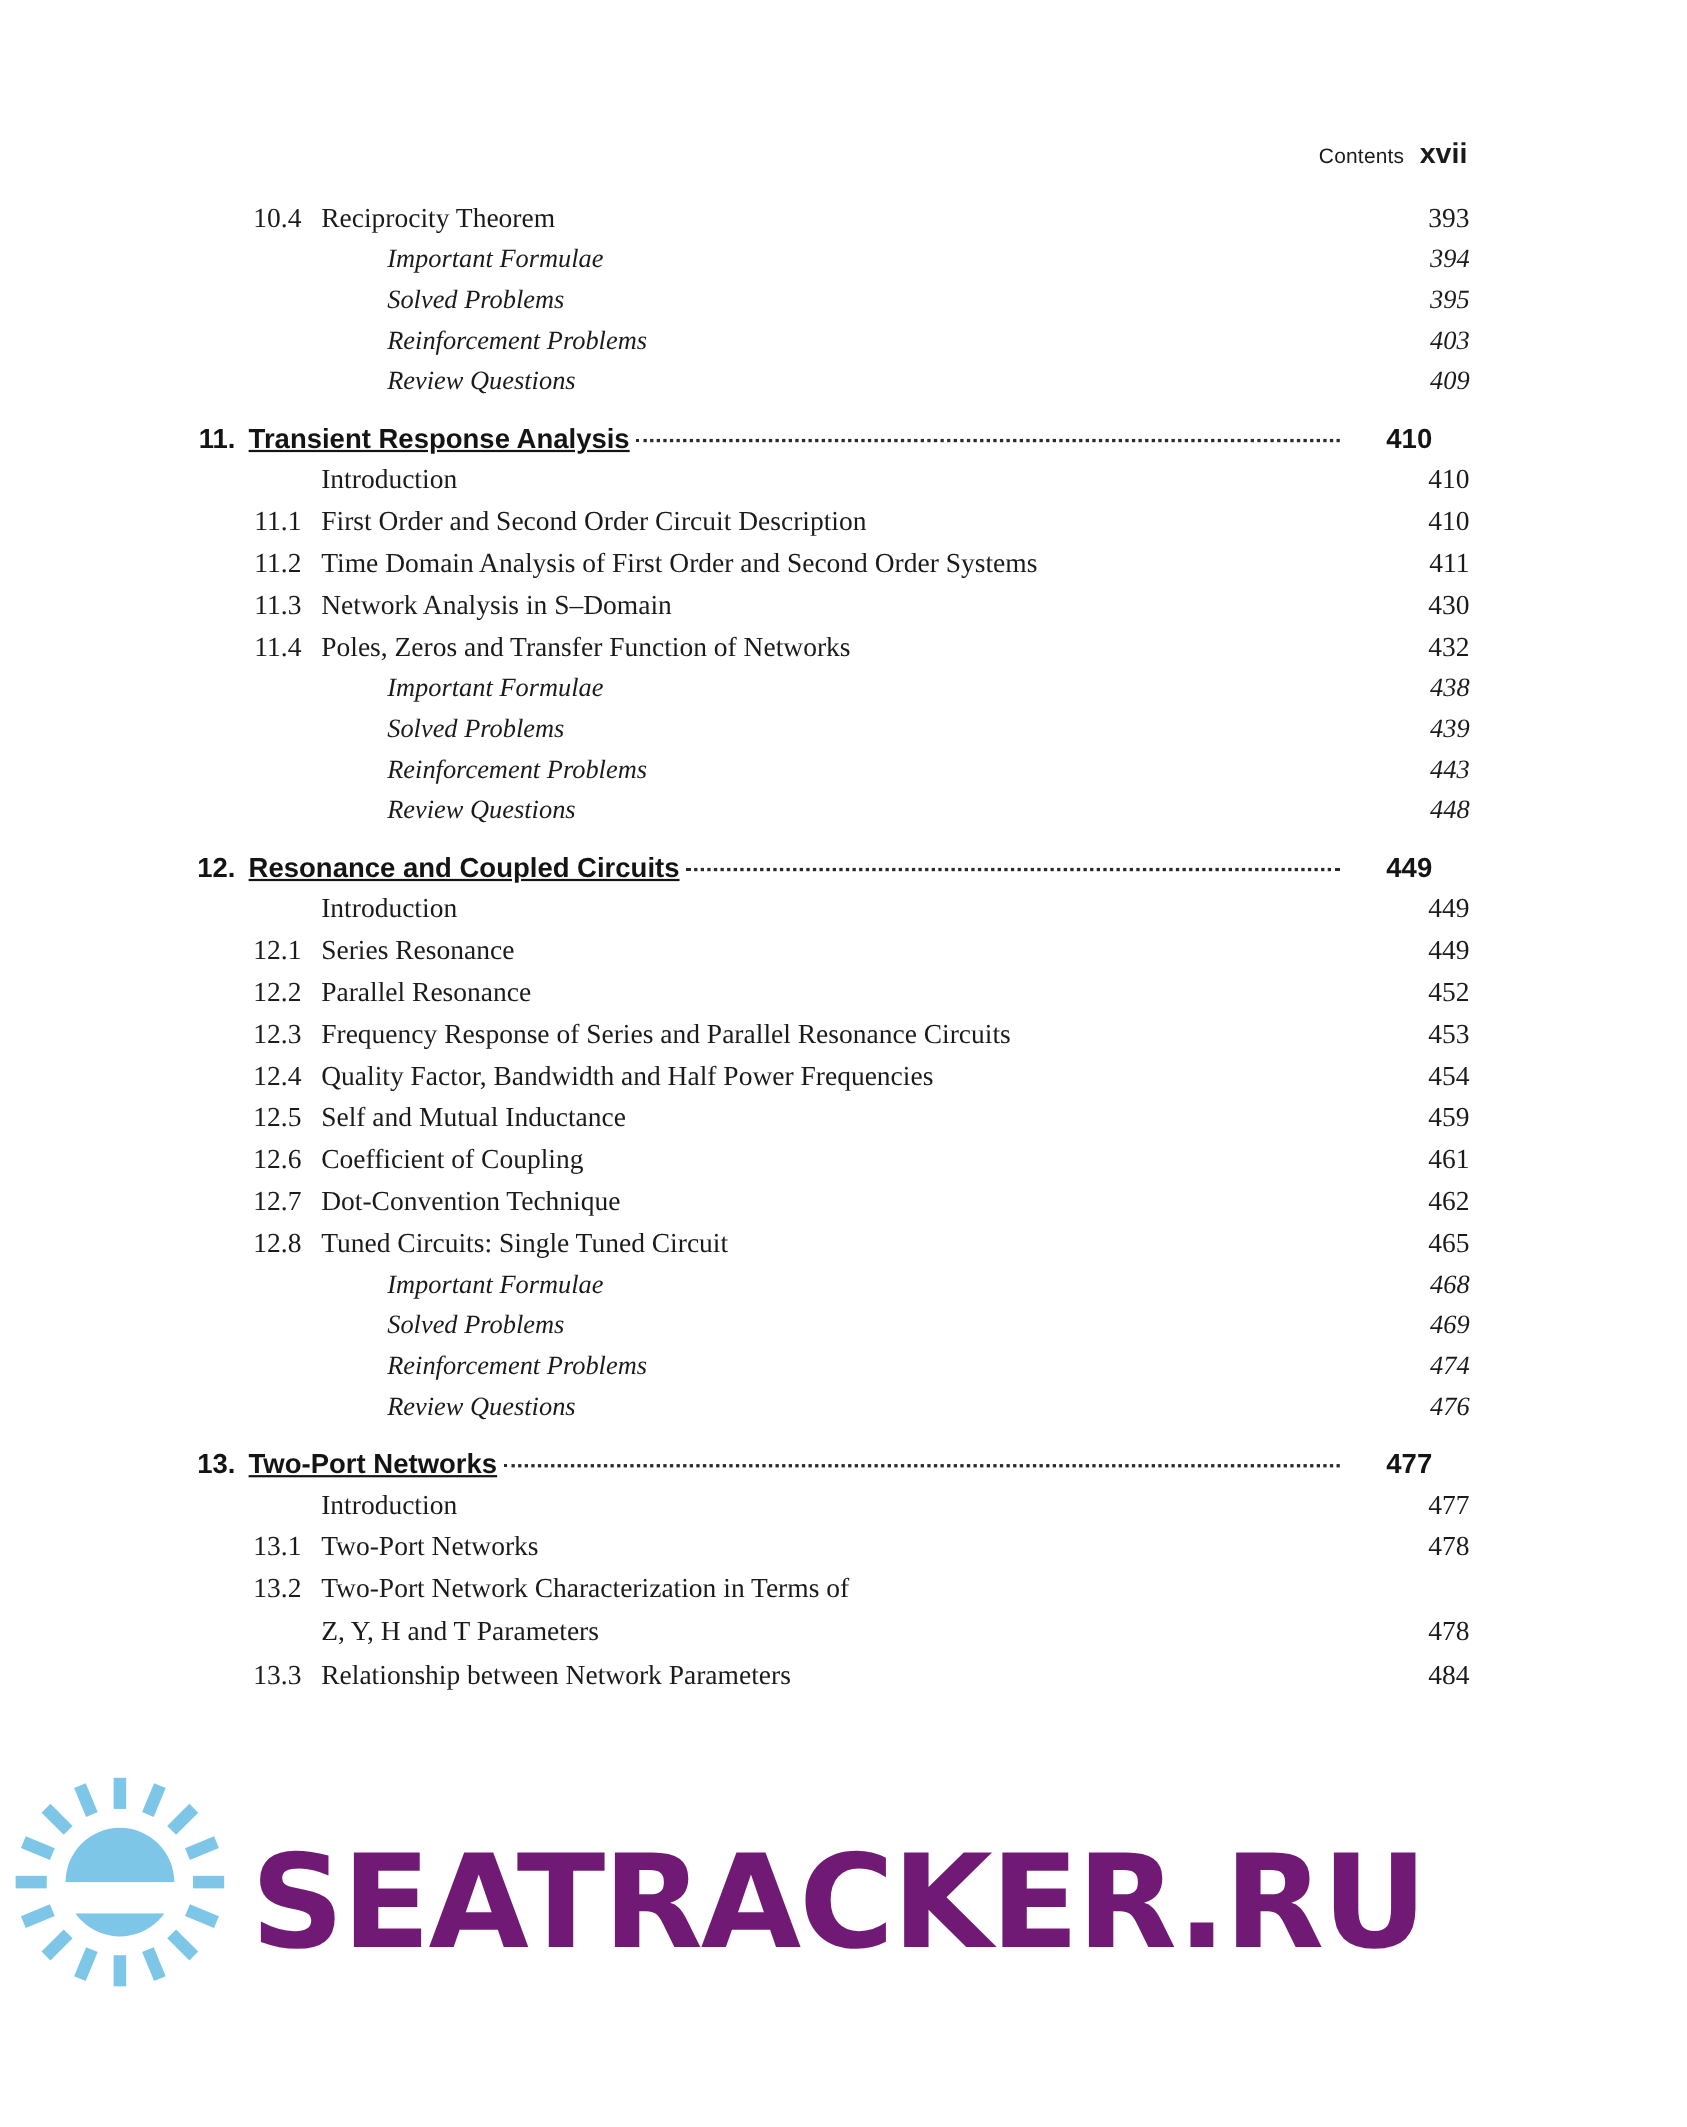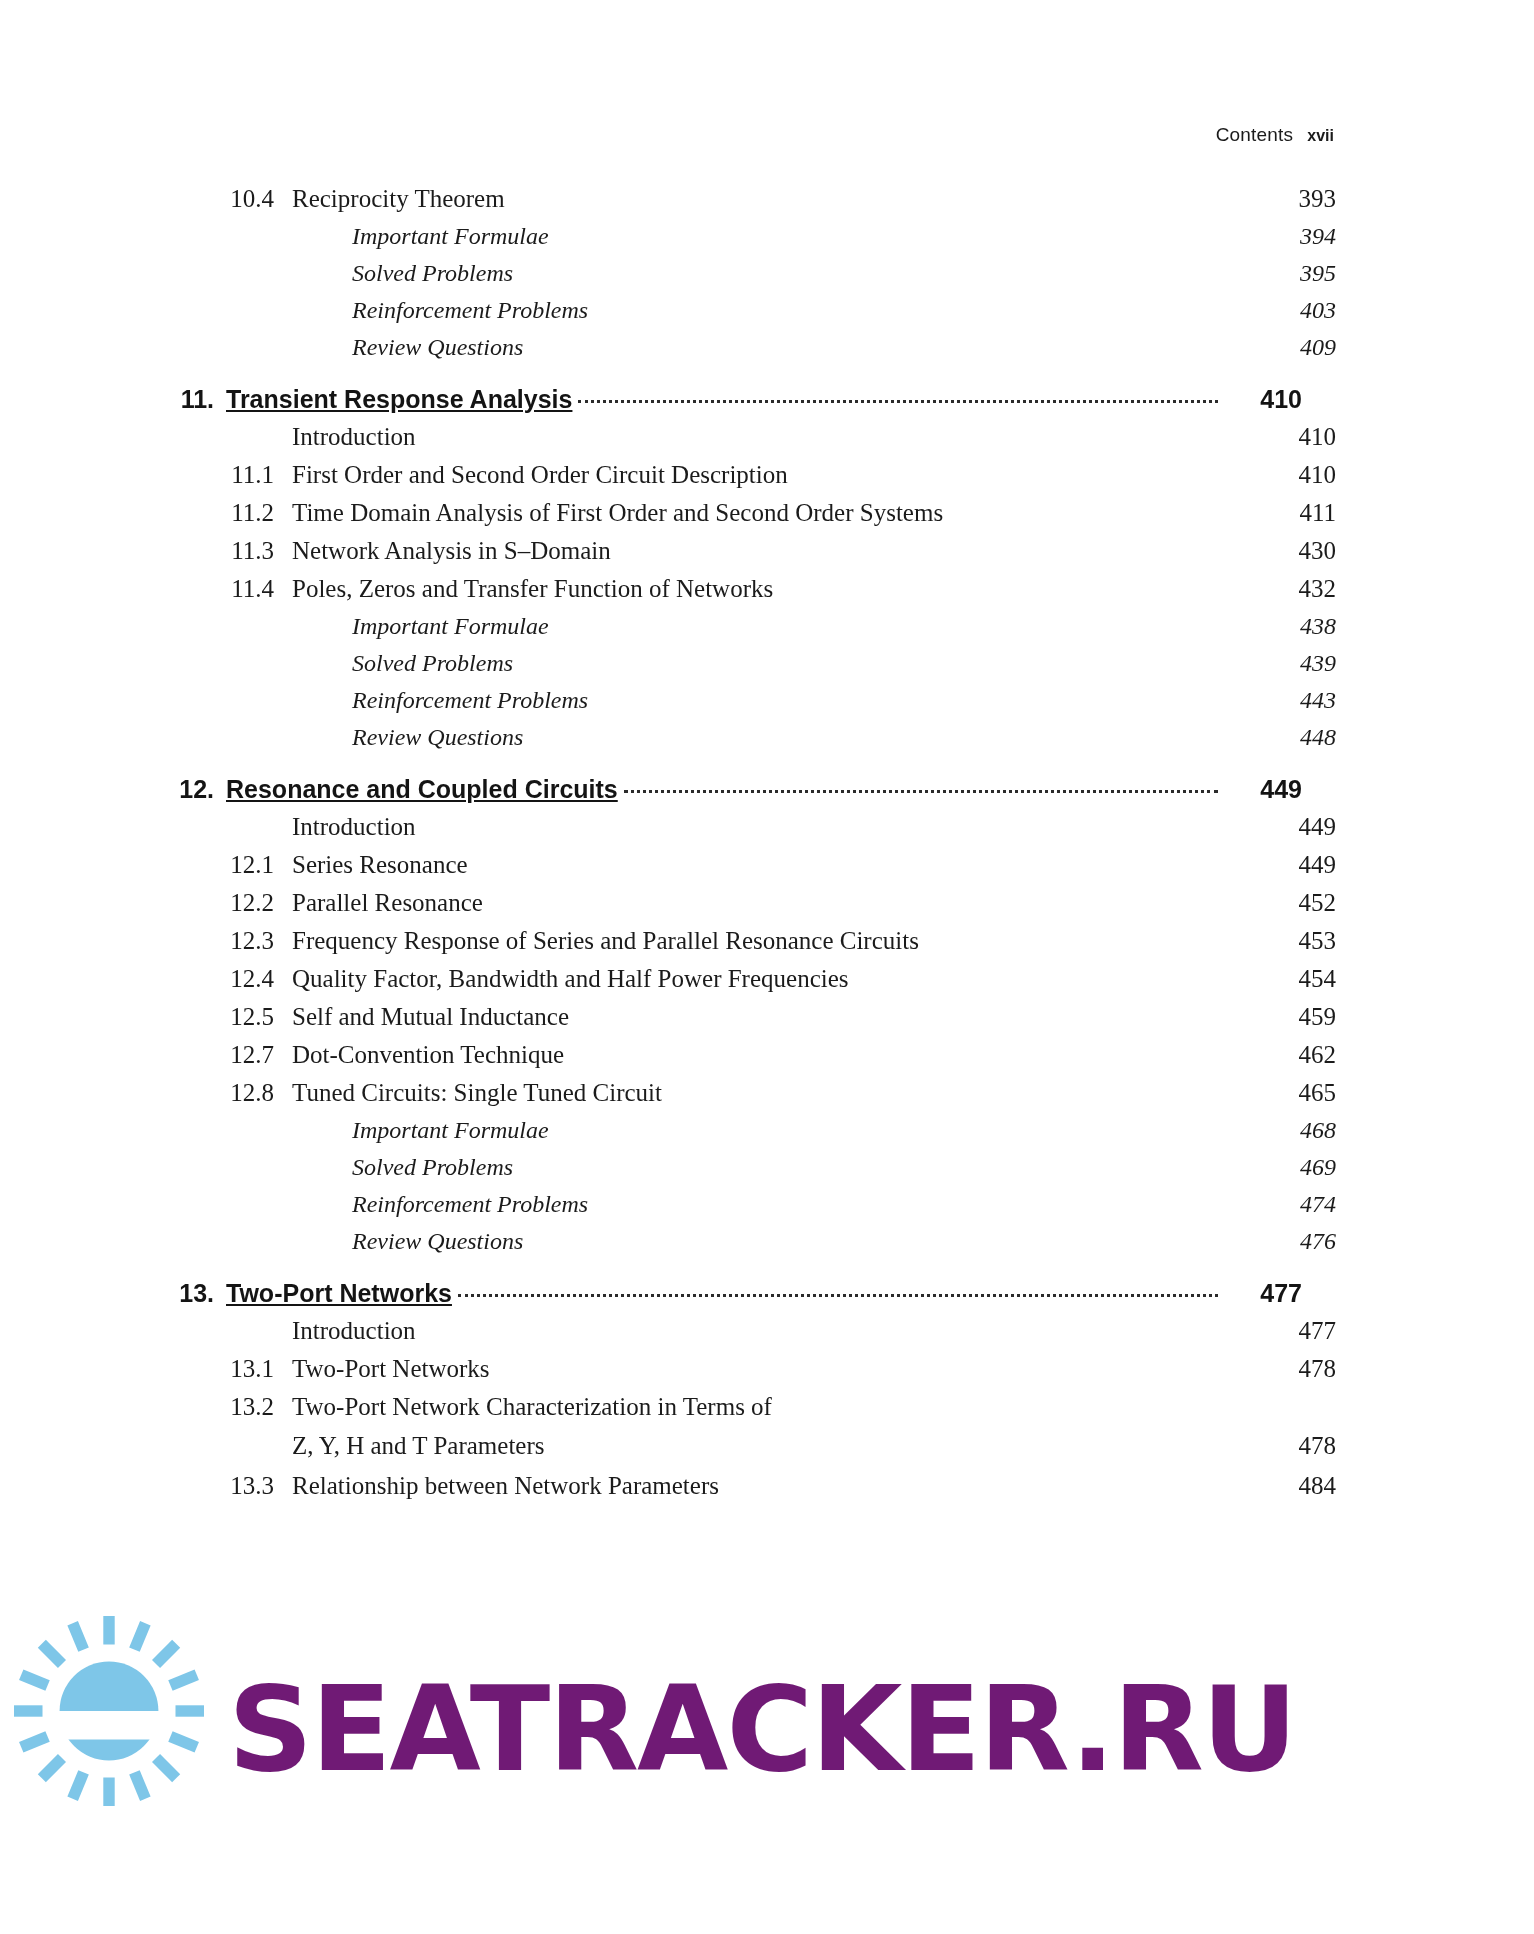"xvii" .running-head .rh-folio { font-size: 16px -> 26px }
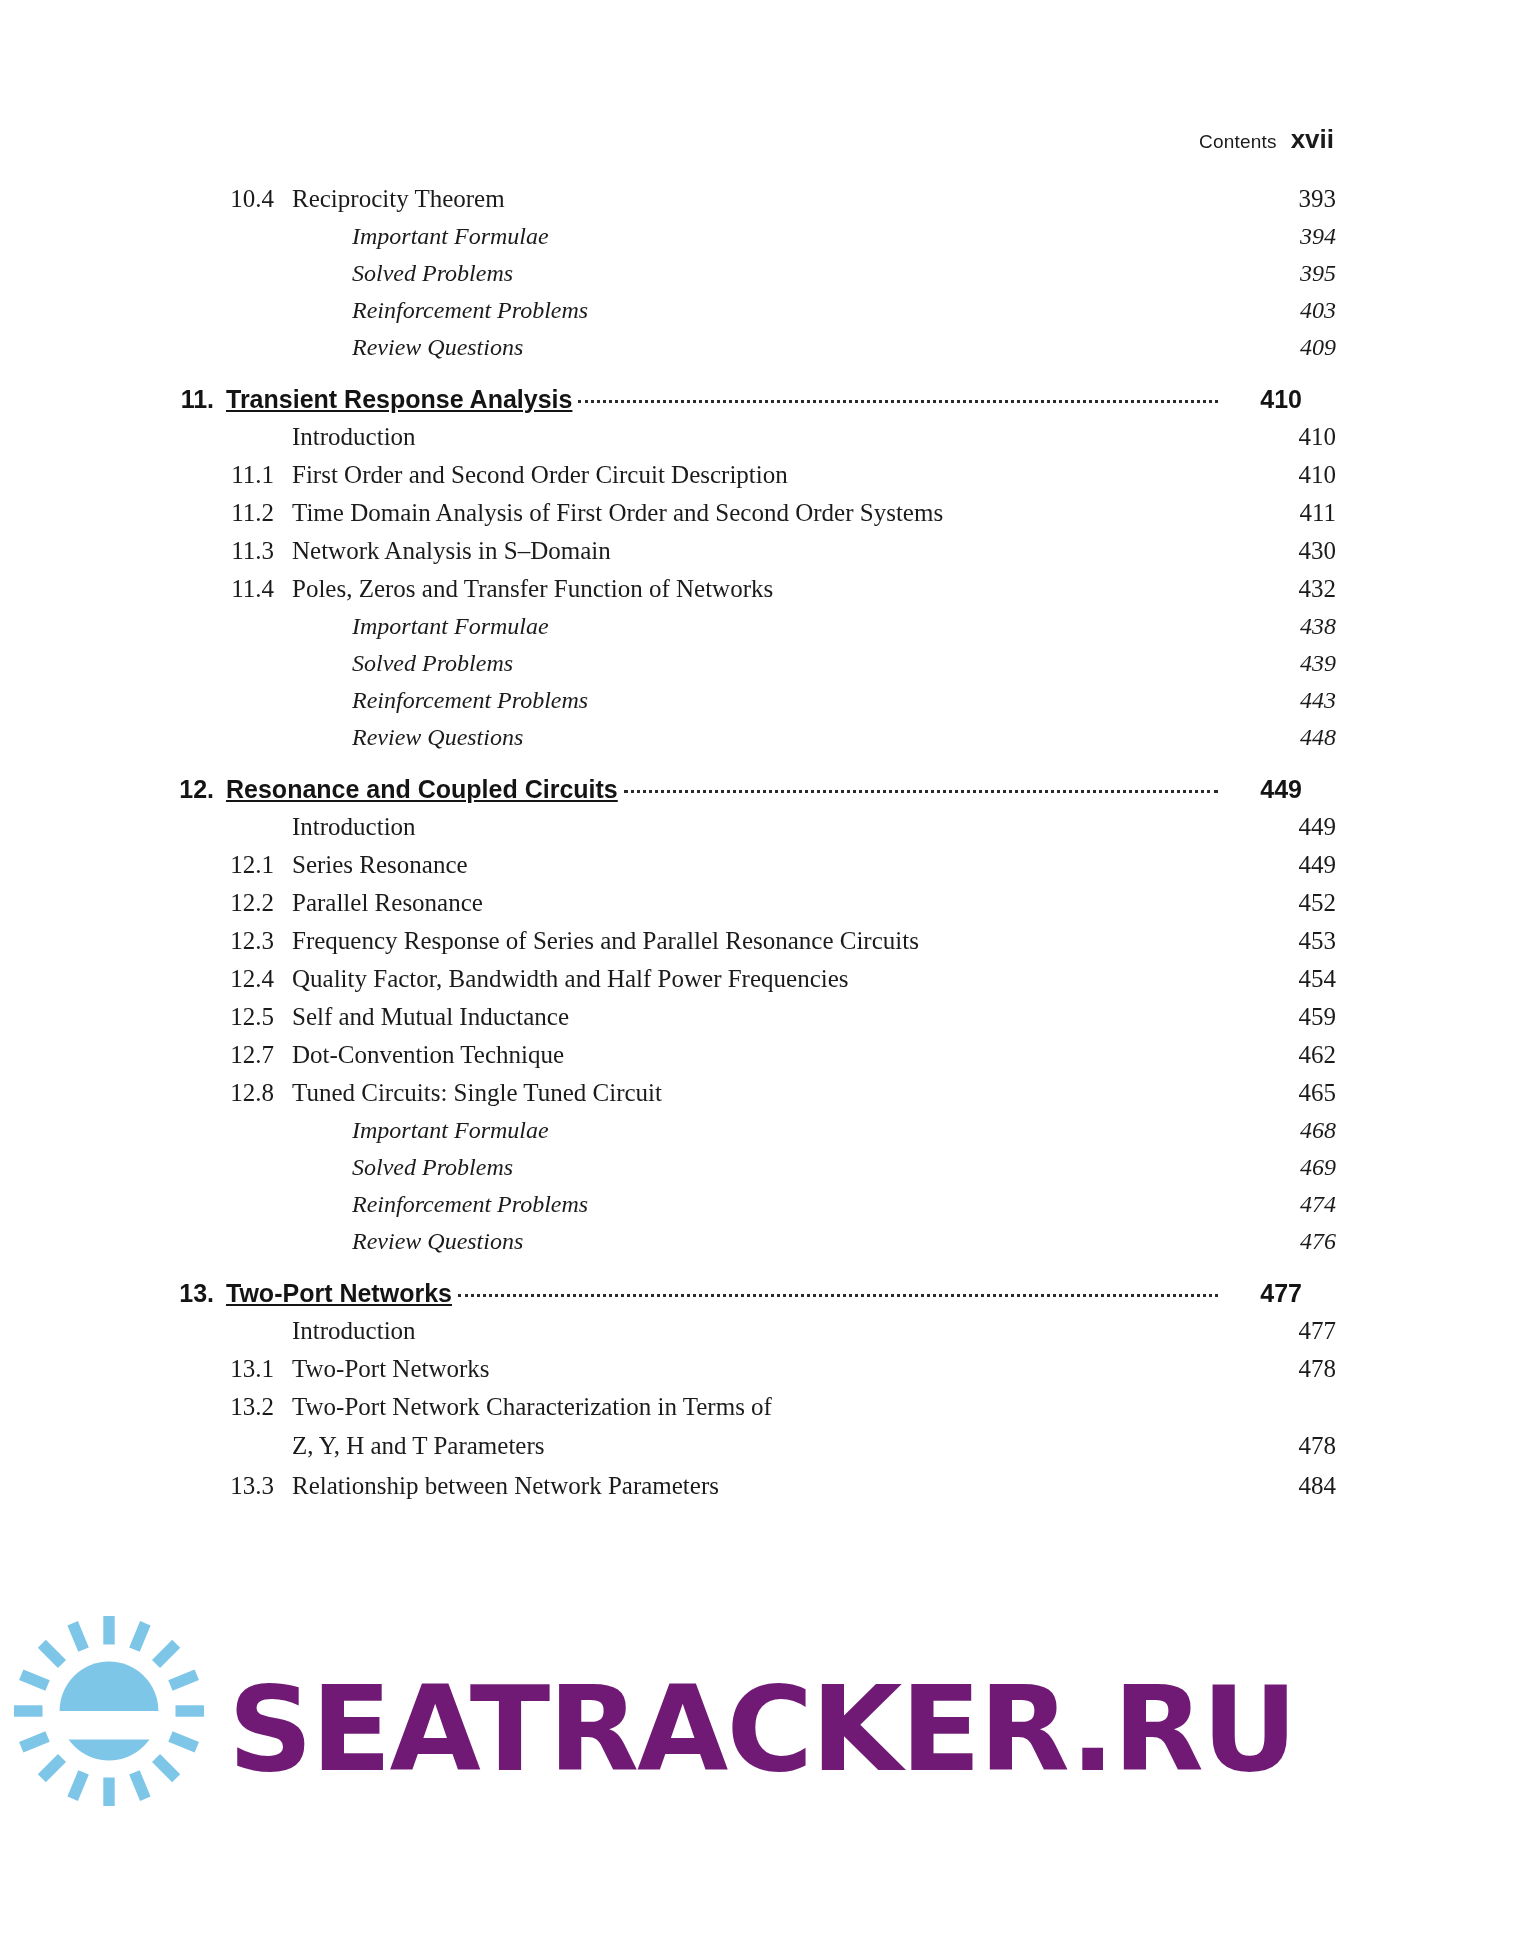"12.6" div.row { html: none -> <div> <span>12.6</span> <span>Coefficient of Coupling</span> <span></span> <span>461</span> </div> }
